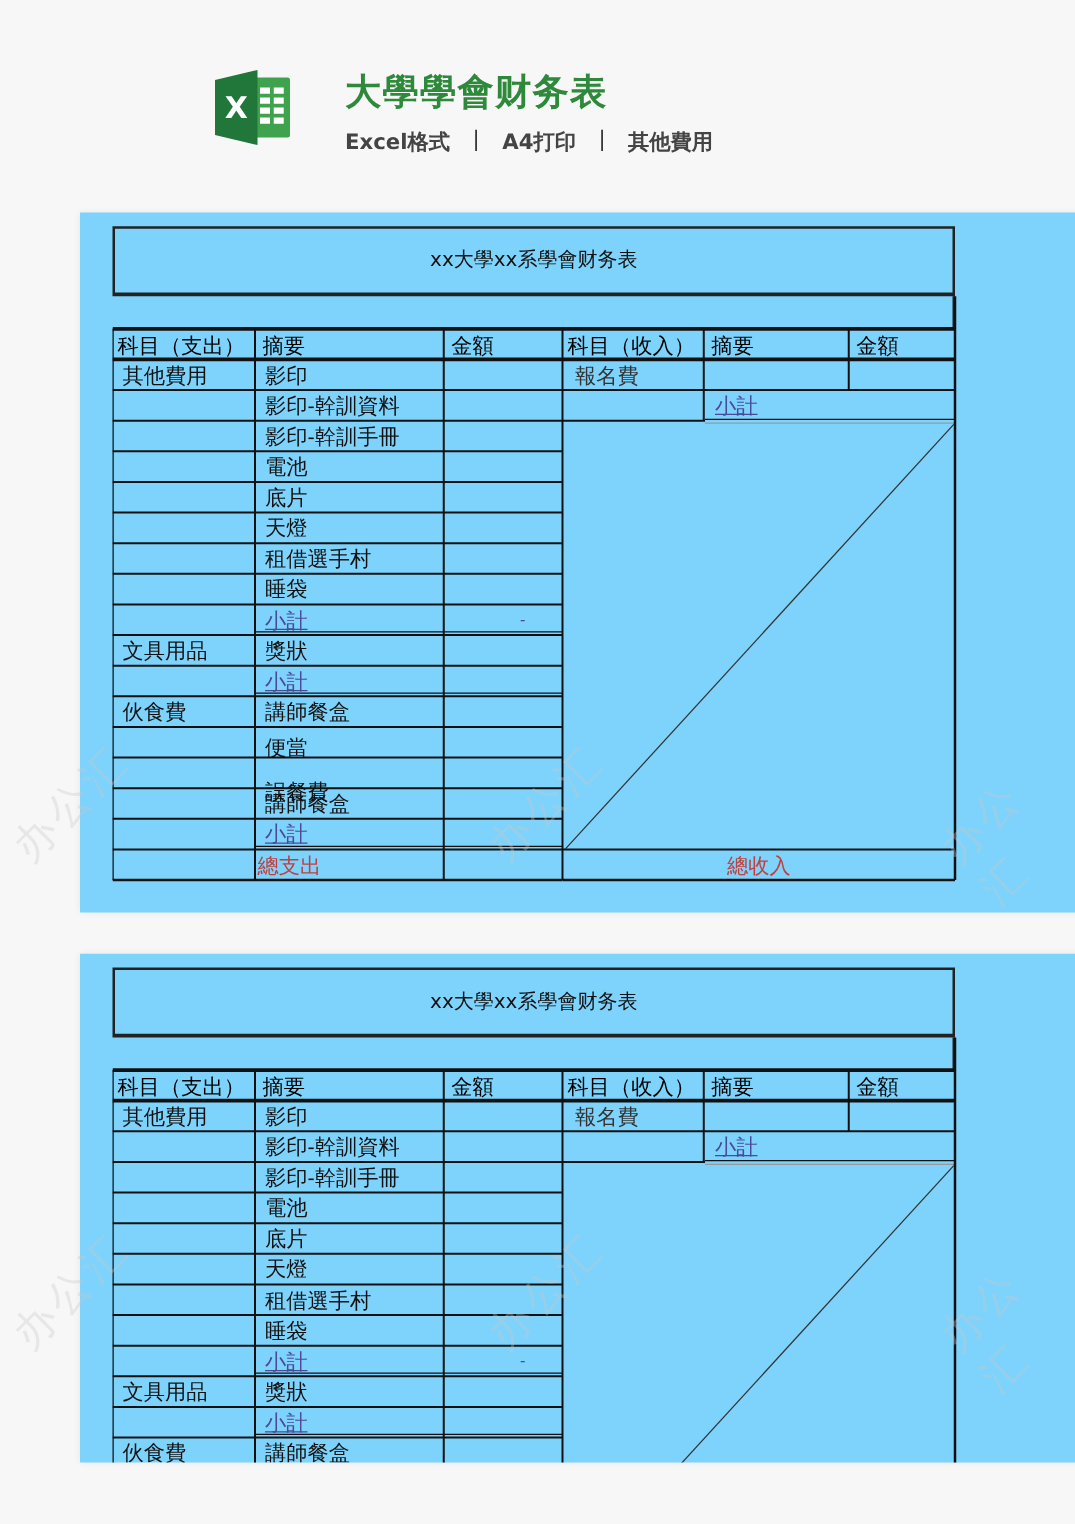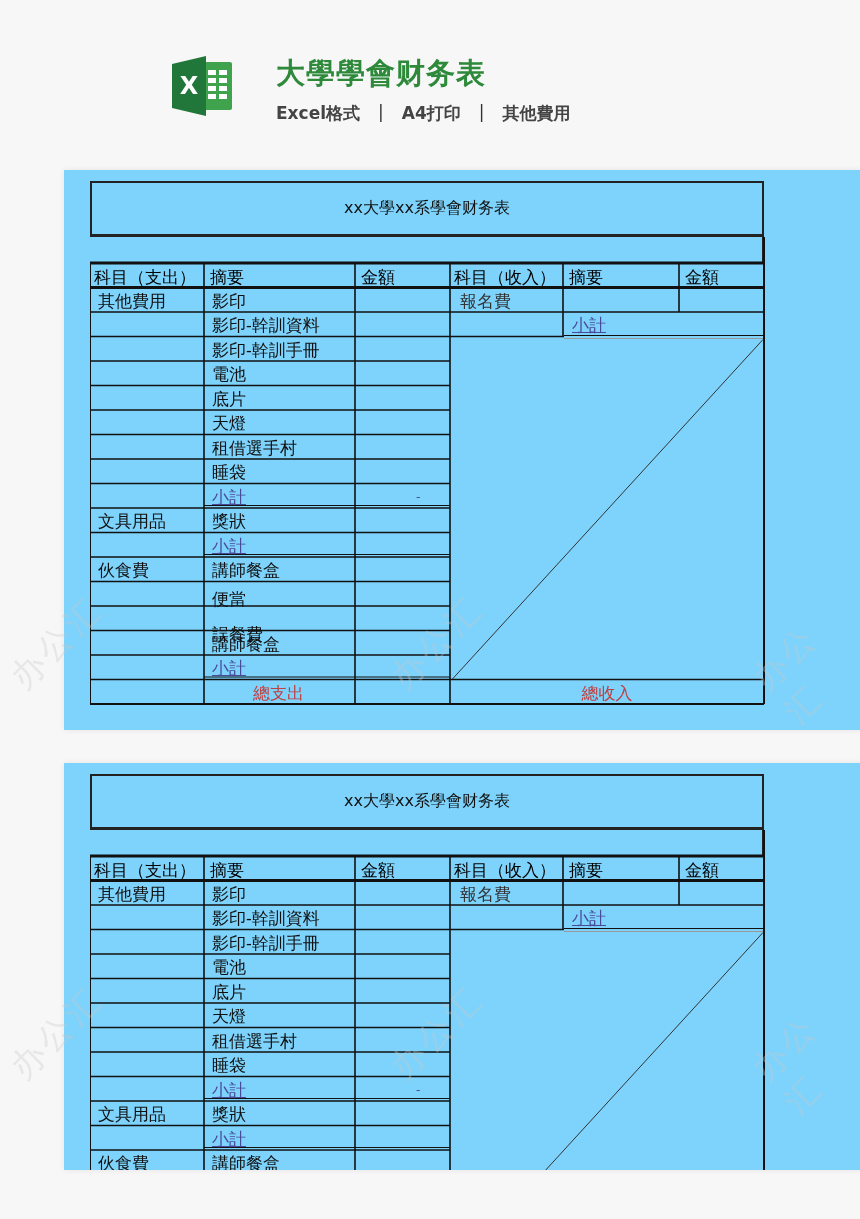"總支出" .tot { text-align: center -> none }
